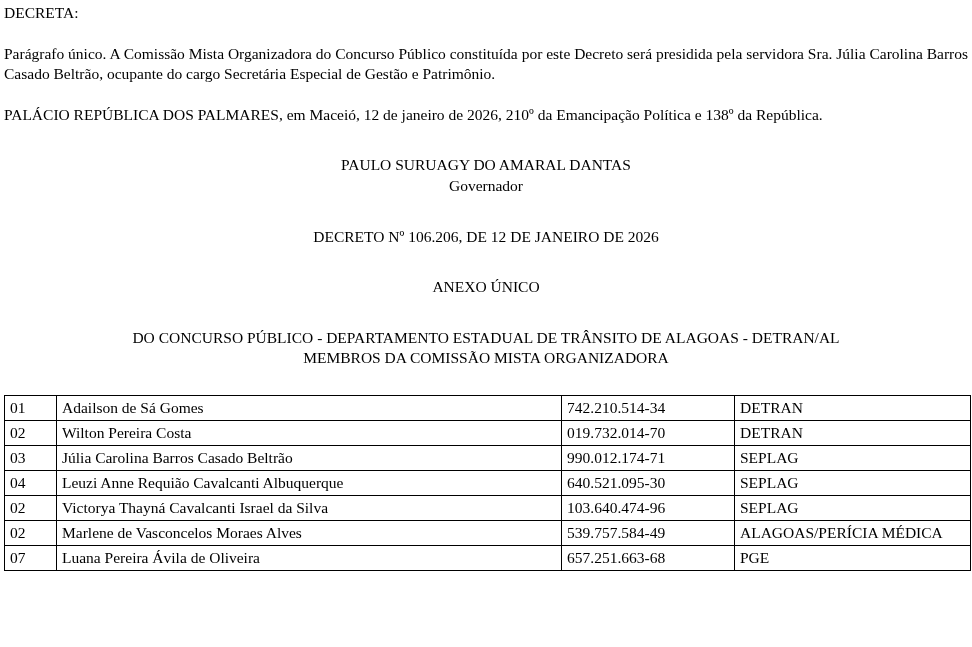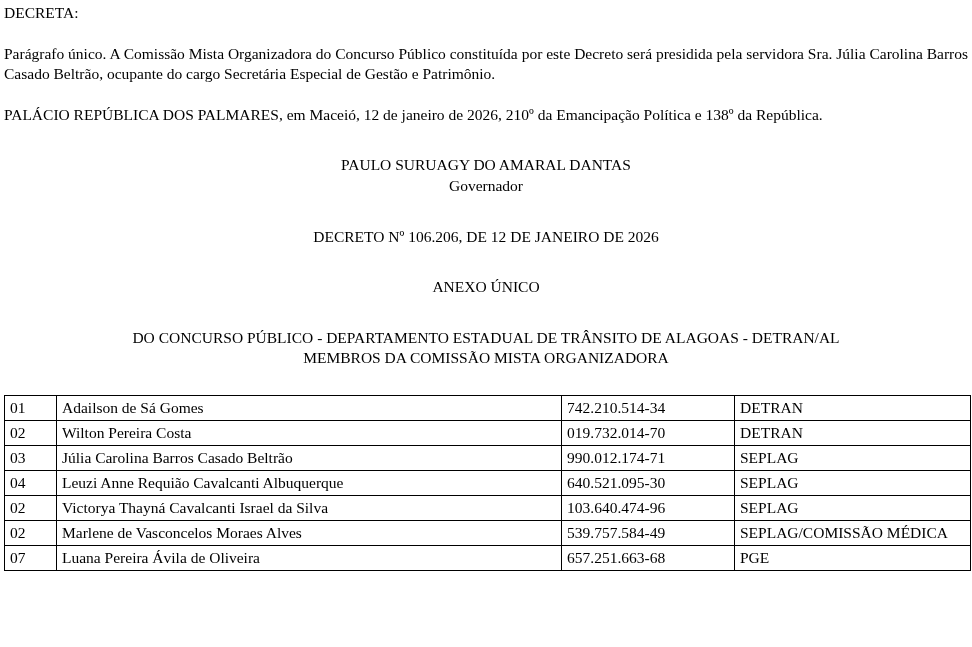"SEPLAG/COMISSÃO MÉDICA" td { text: SEPLAG/COMISSÃO -> ALAGOAS/PERÍCIA }
